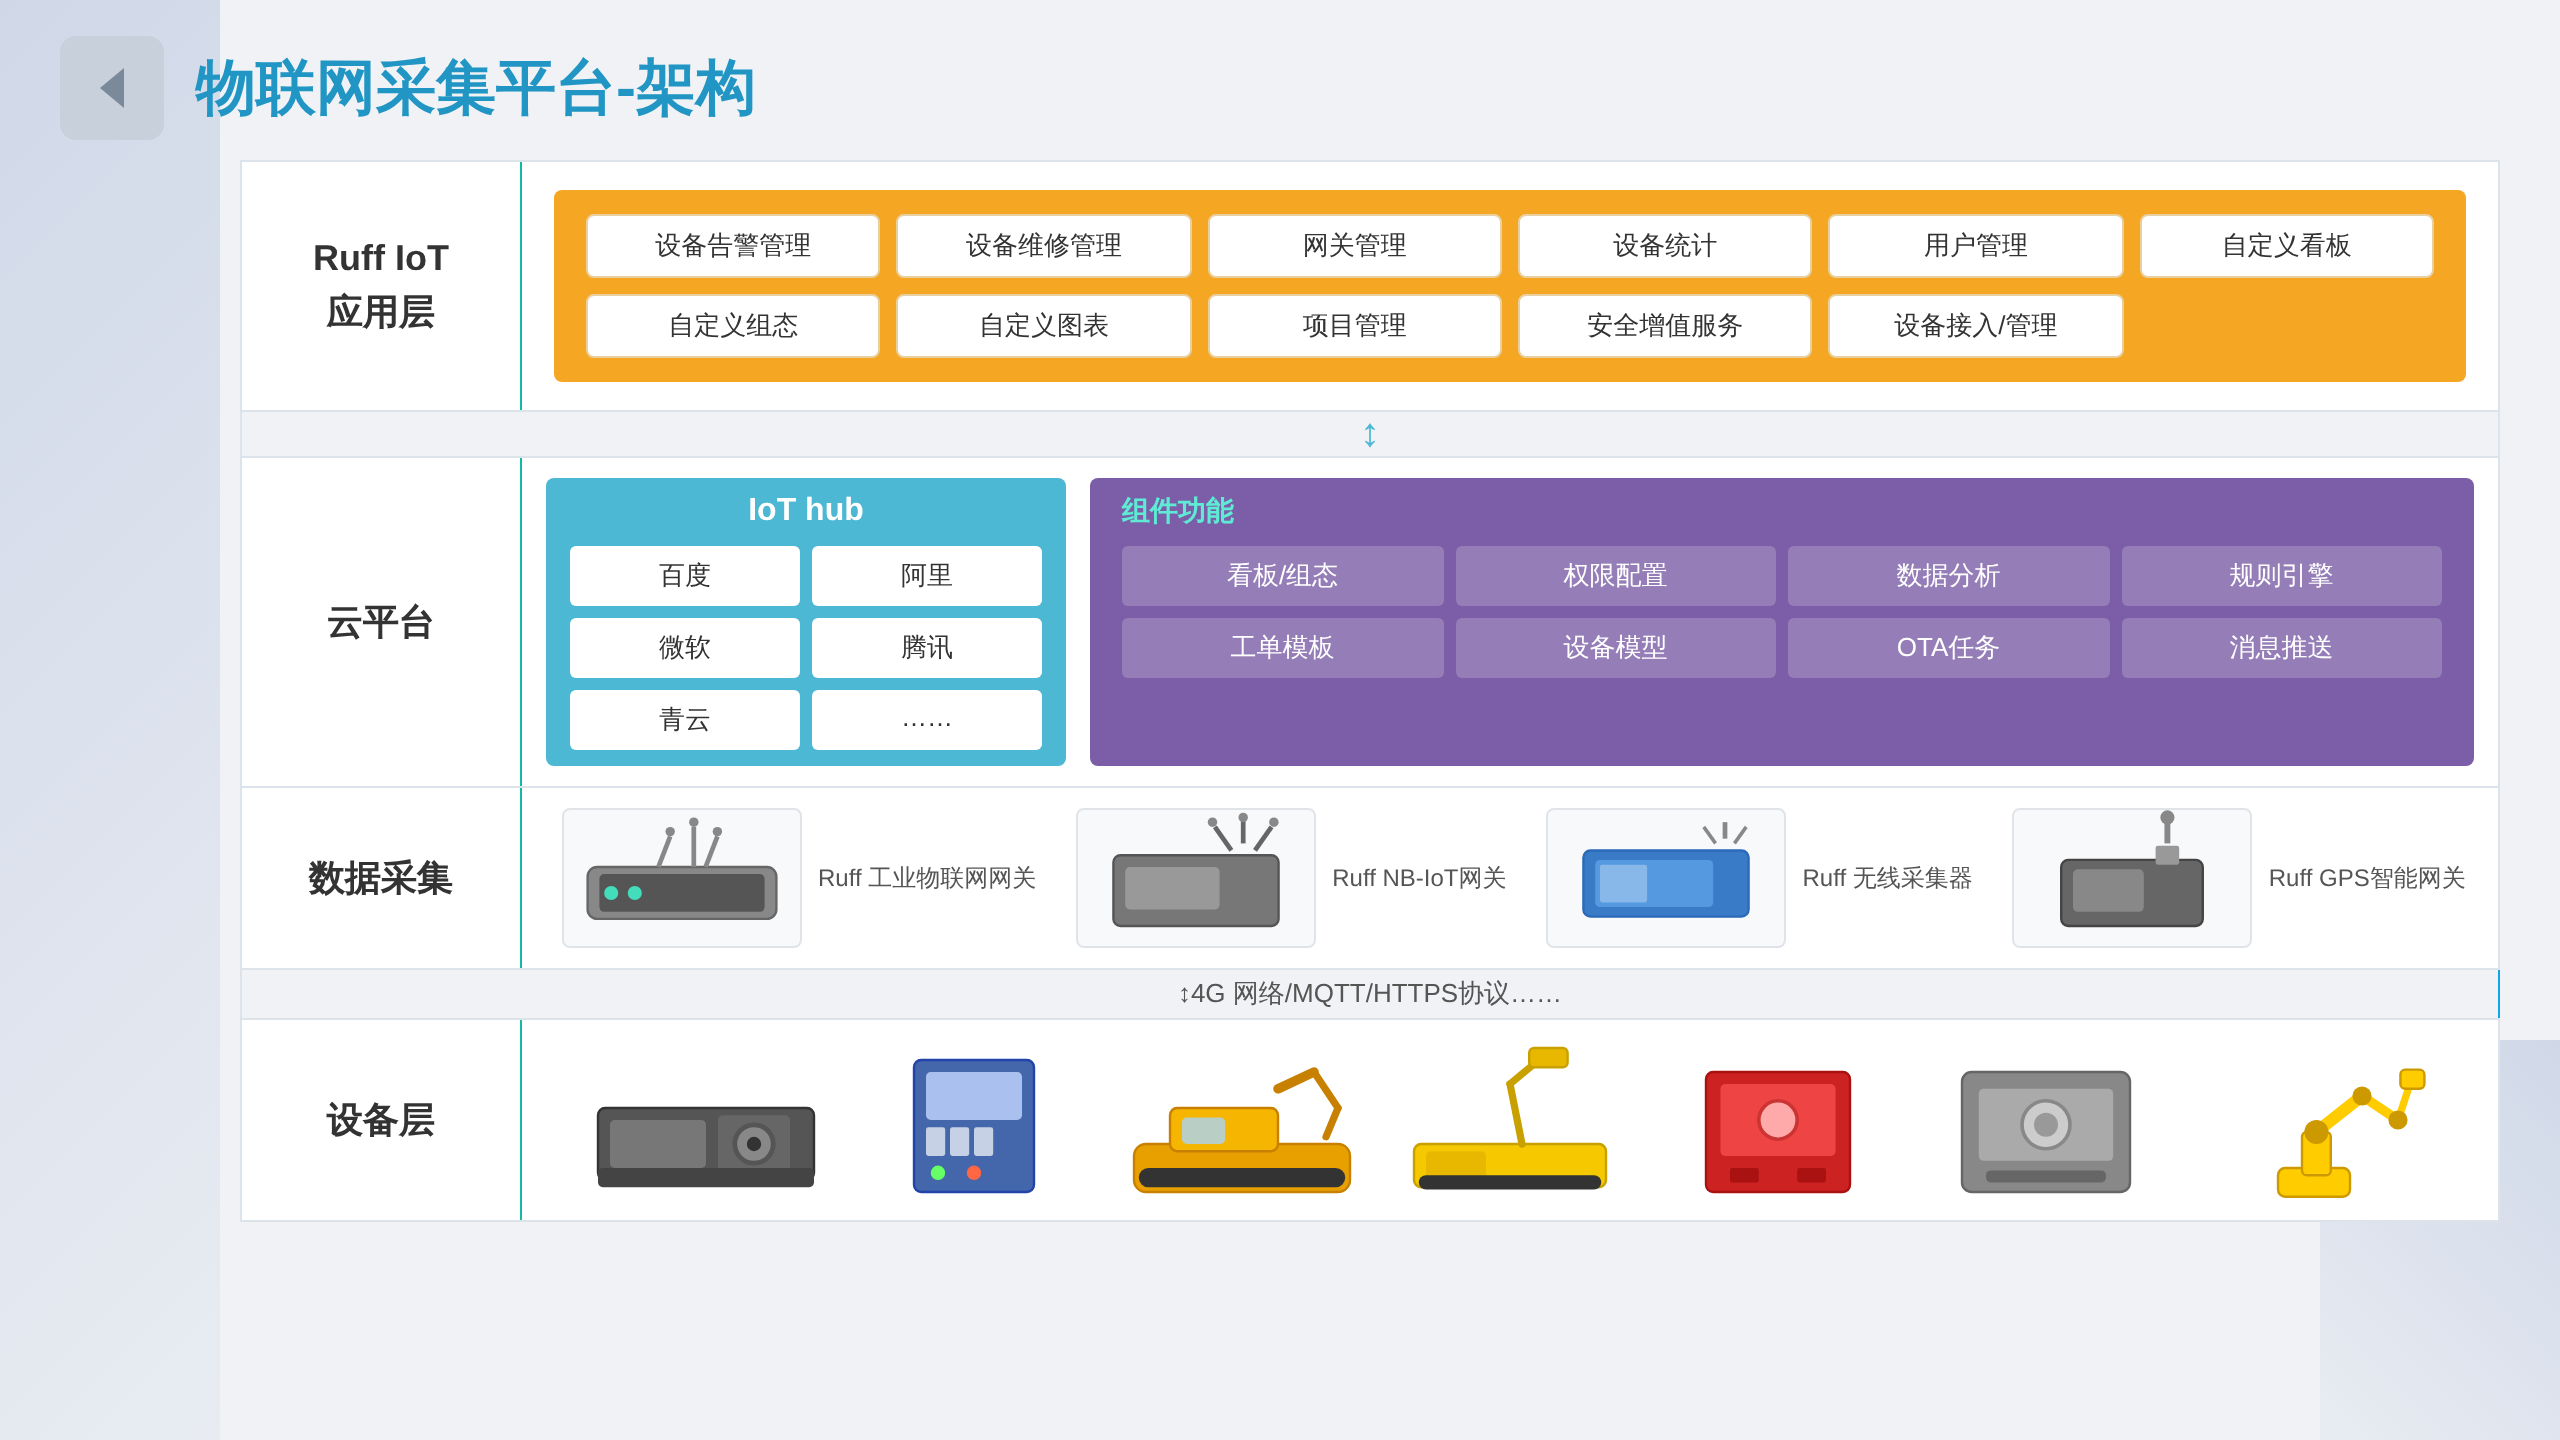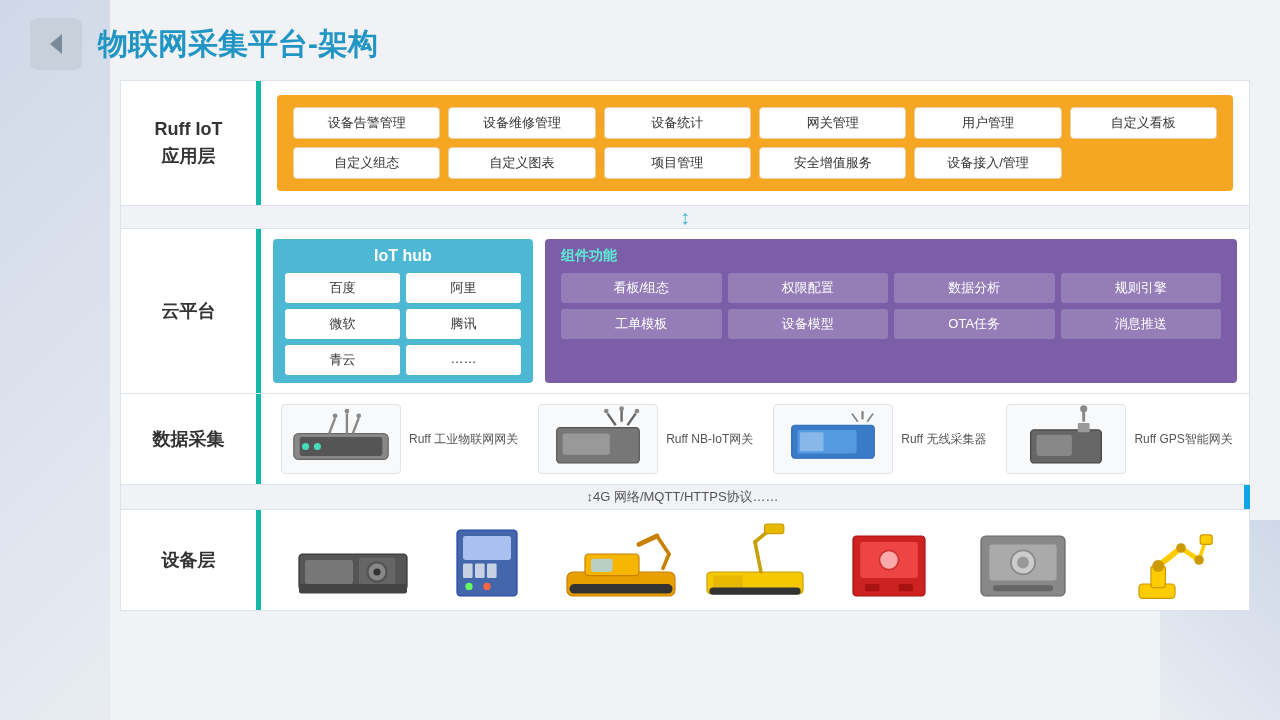"Ruff IoT" .row-label { border-right: 5px solid #14b8a6 -> 1px solid #14b8a6 }
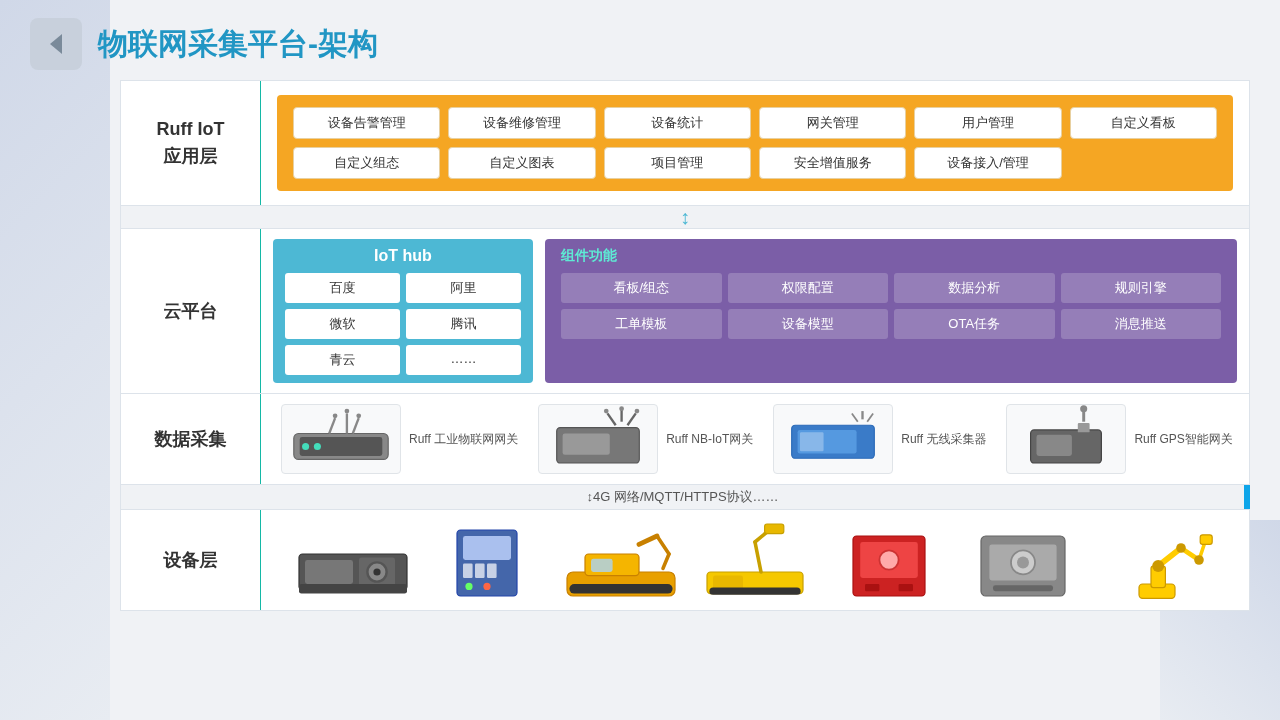"设备统计" div.app-btn { order: before "网关管理" -> after "网关管理" }
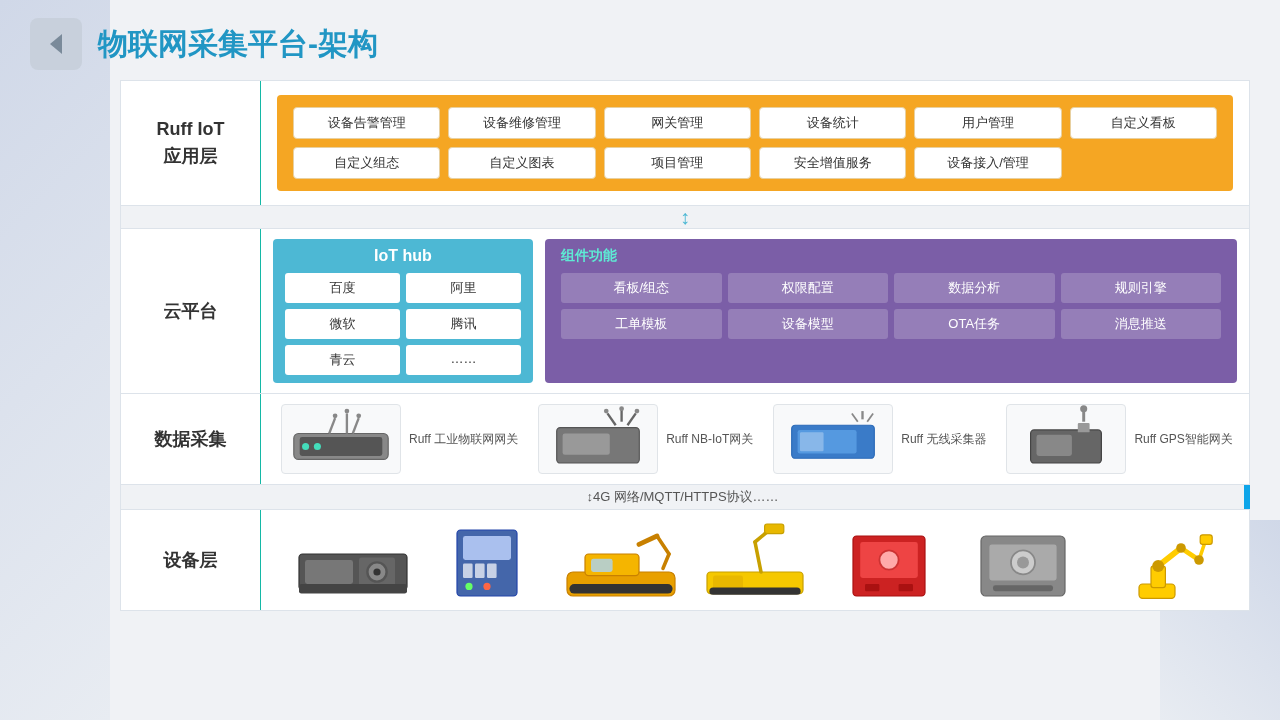"↕4G 网络/MQTT/HTTPS协议……" .protocol-bar { border-right: 6px solid #0ea5e9 -> 1px solid #0ea5e9 }
